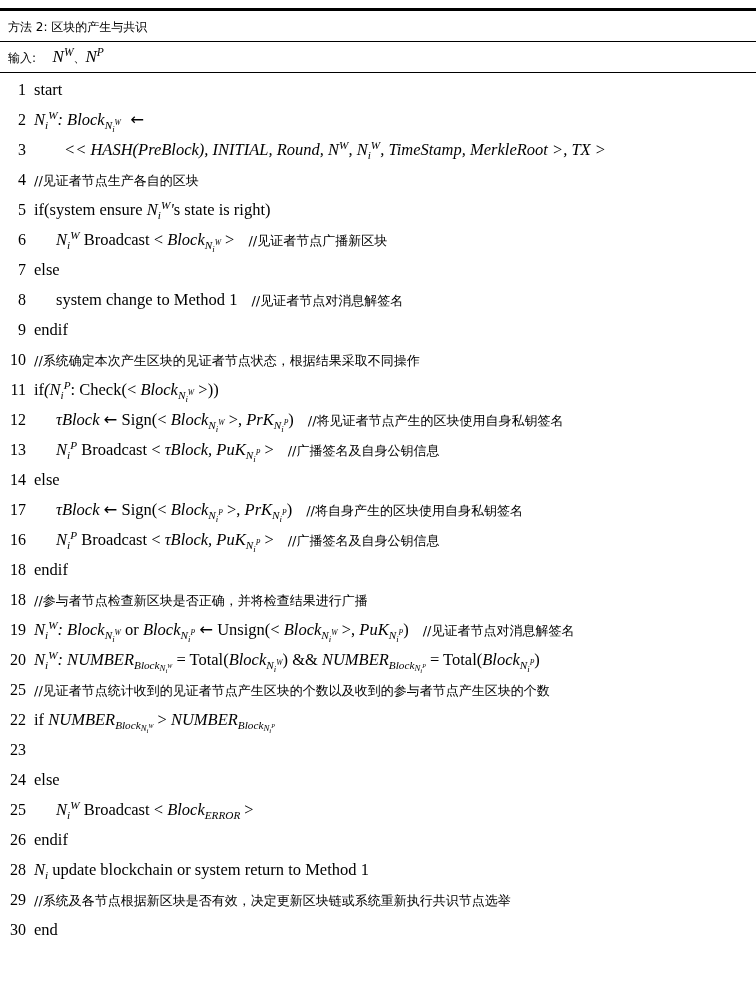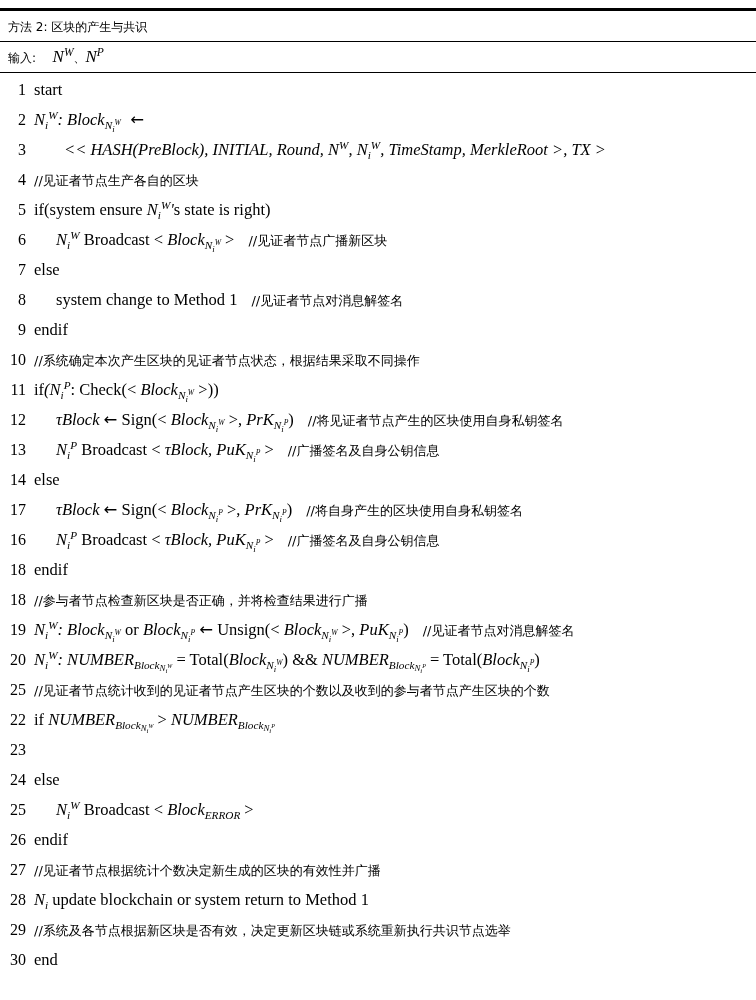"27" div.line { html: <div> <div>27</div> <div> <span>//见证者节点根据统计个数决定新生成的区块的有效性并广播</span> </div> </div> -> none }
